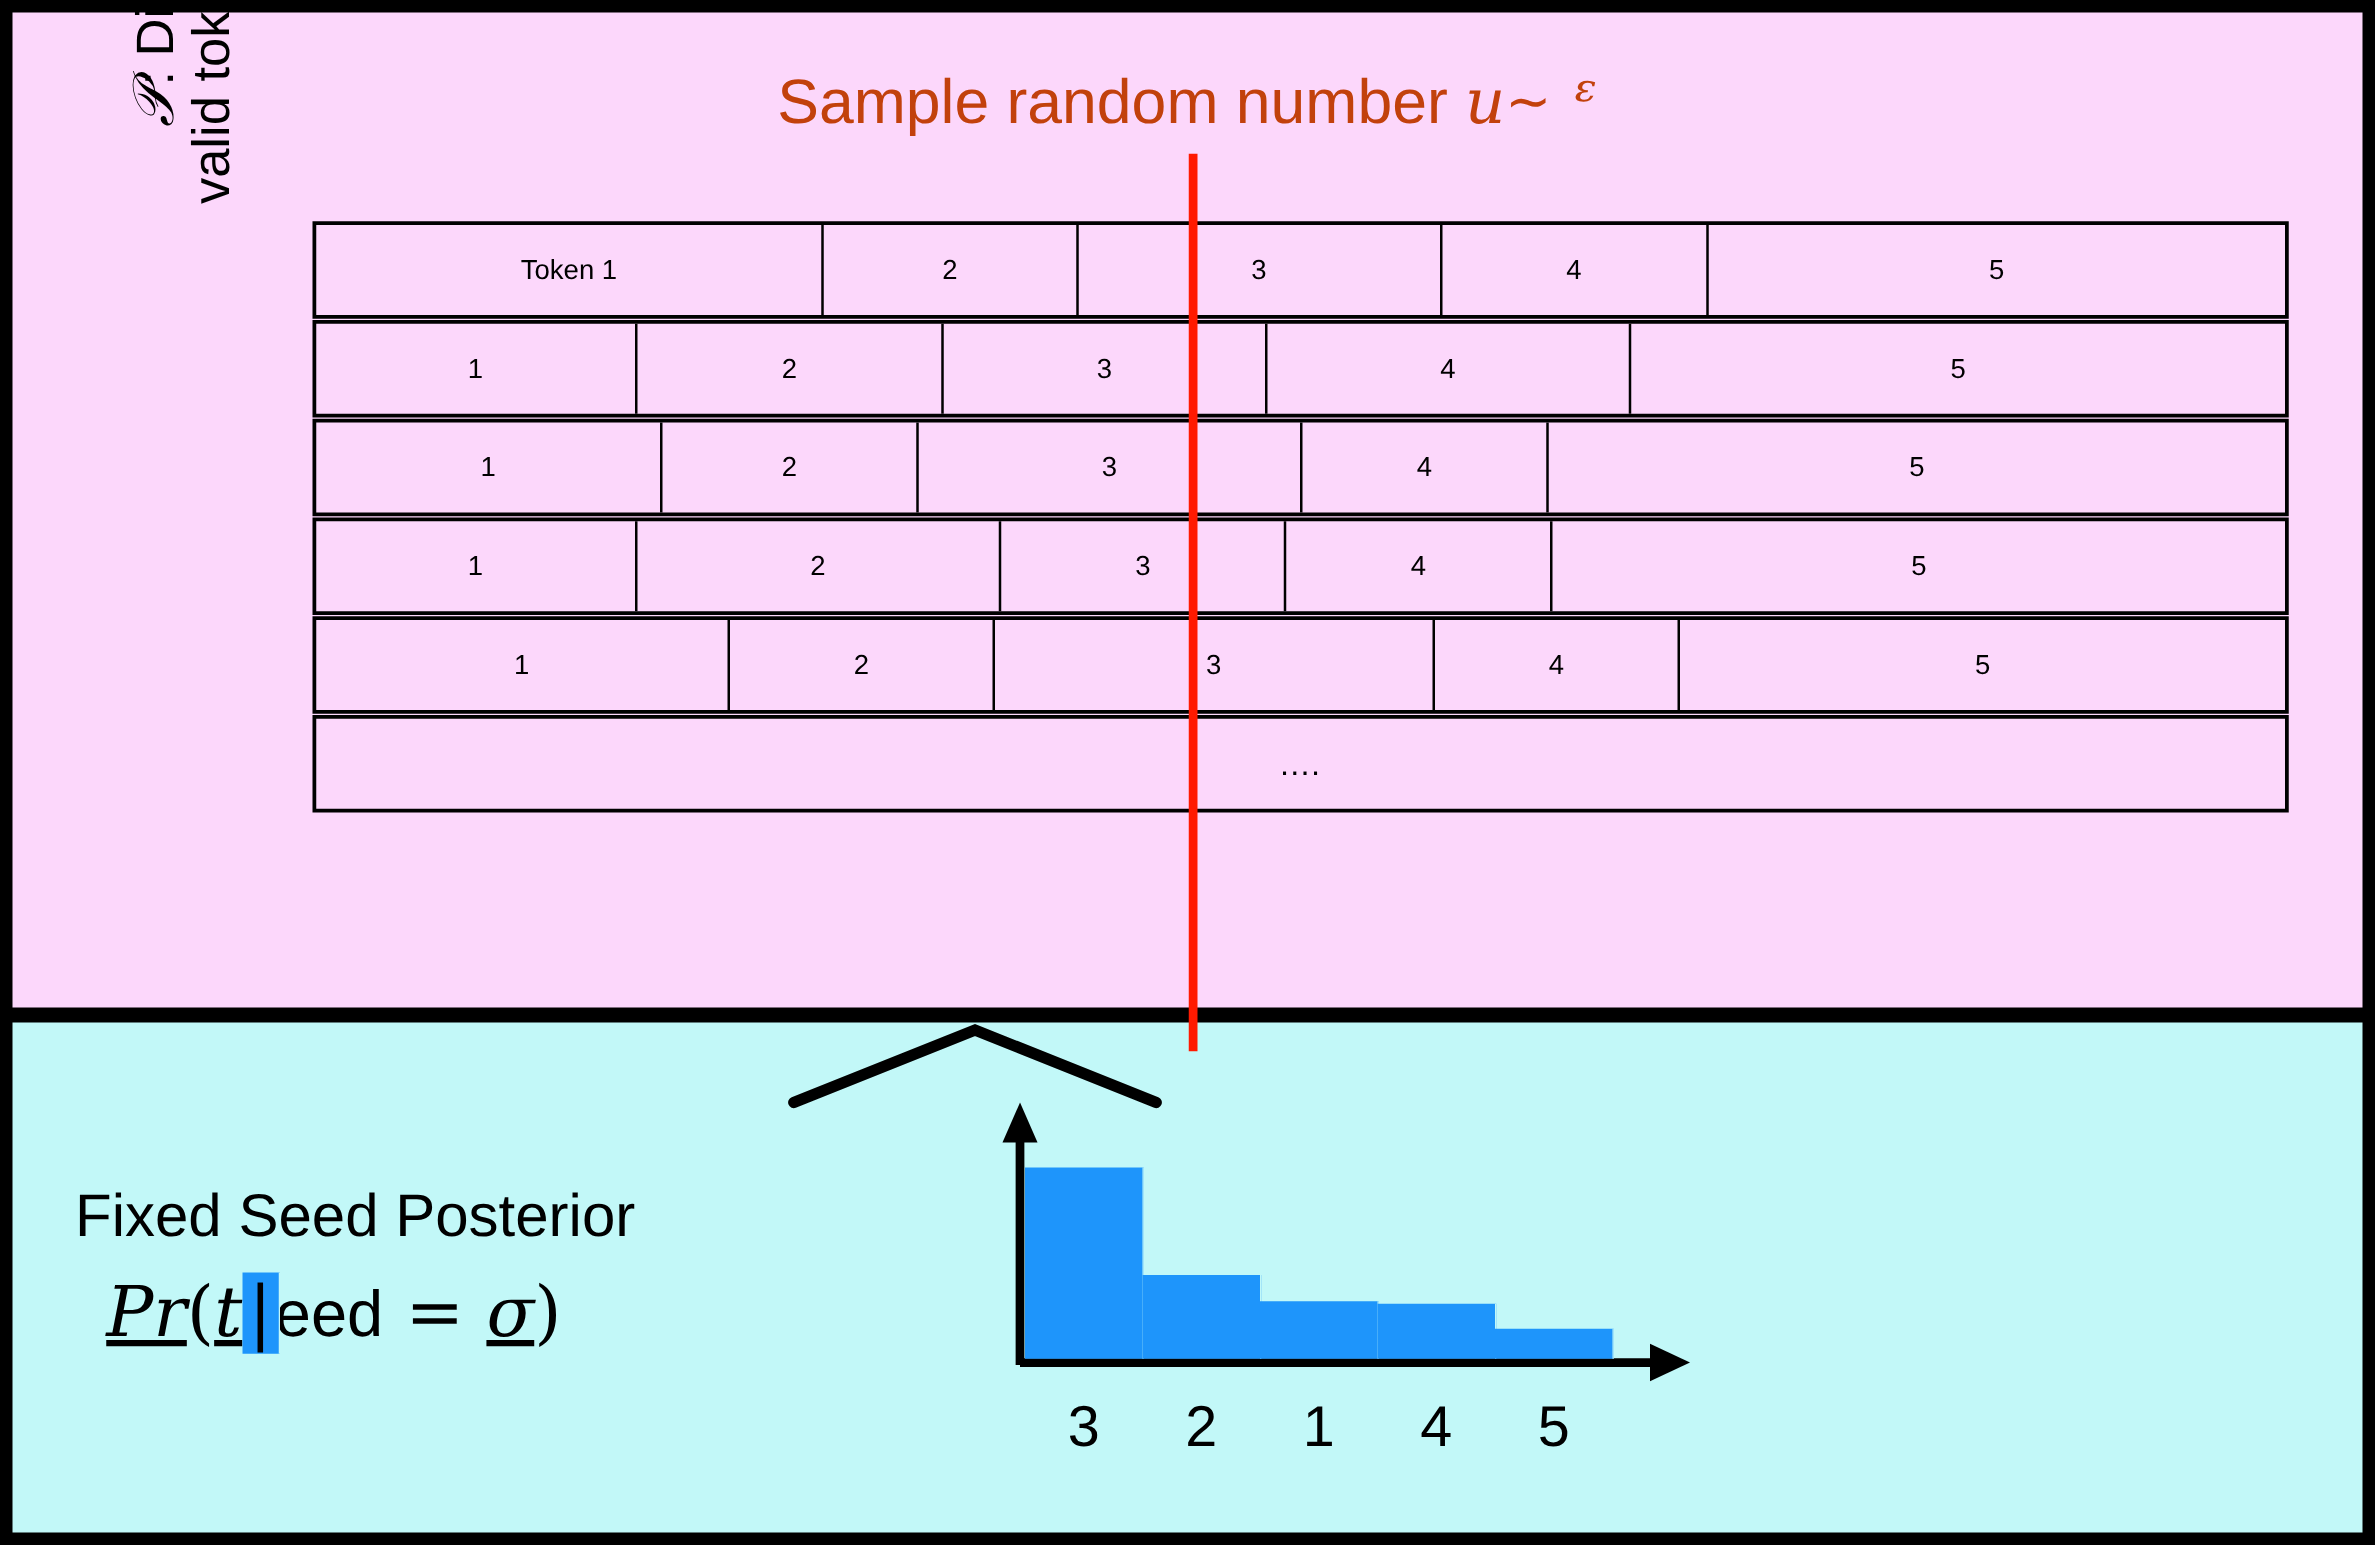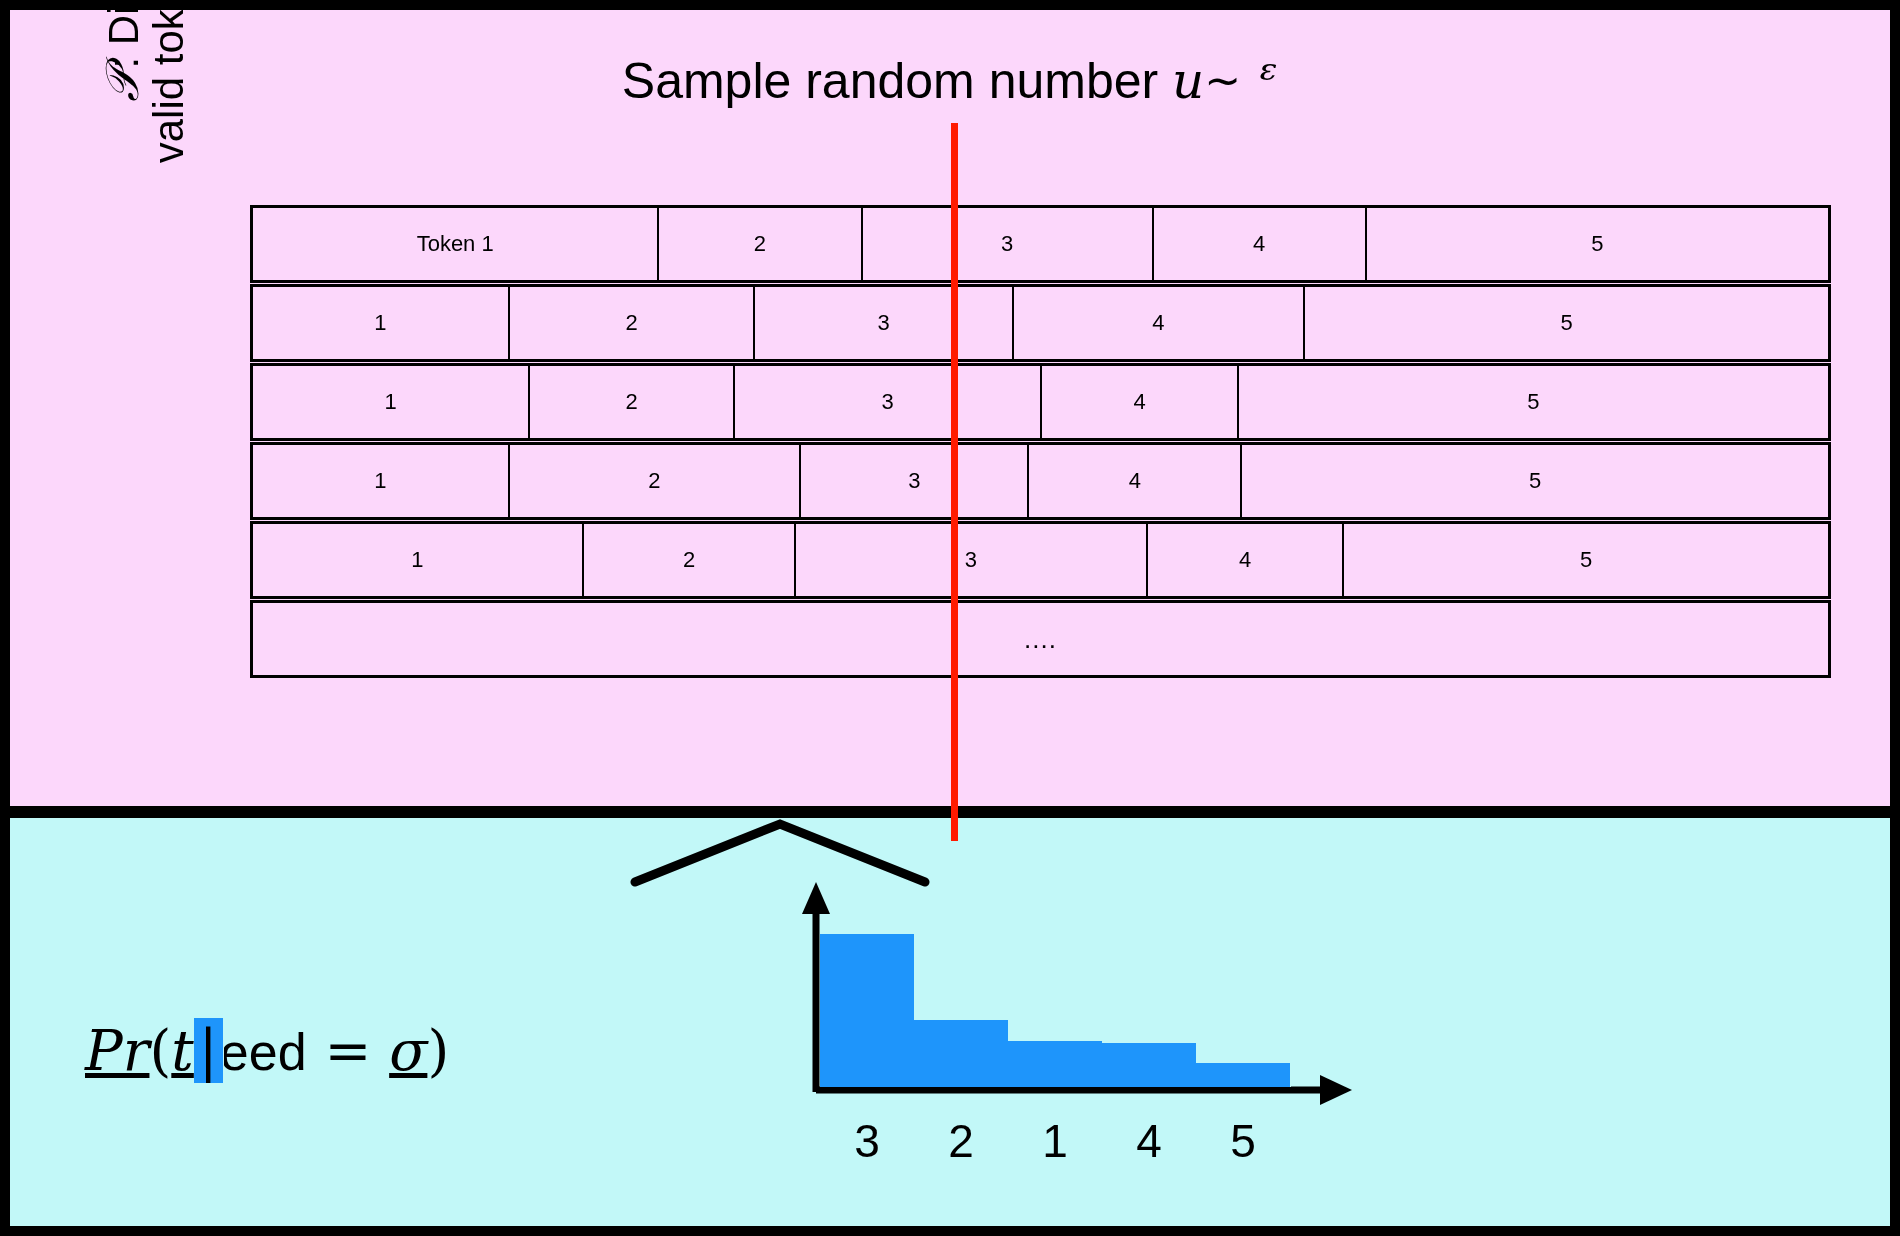"Sample random number u~ ᵋ" .title { color: #000000 -> #c2410c }
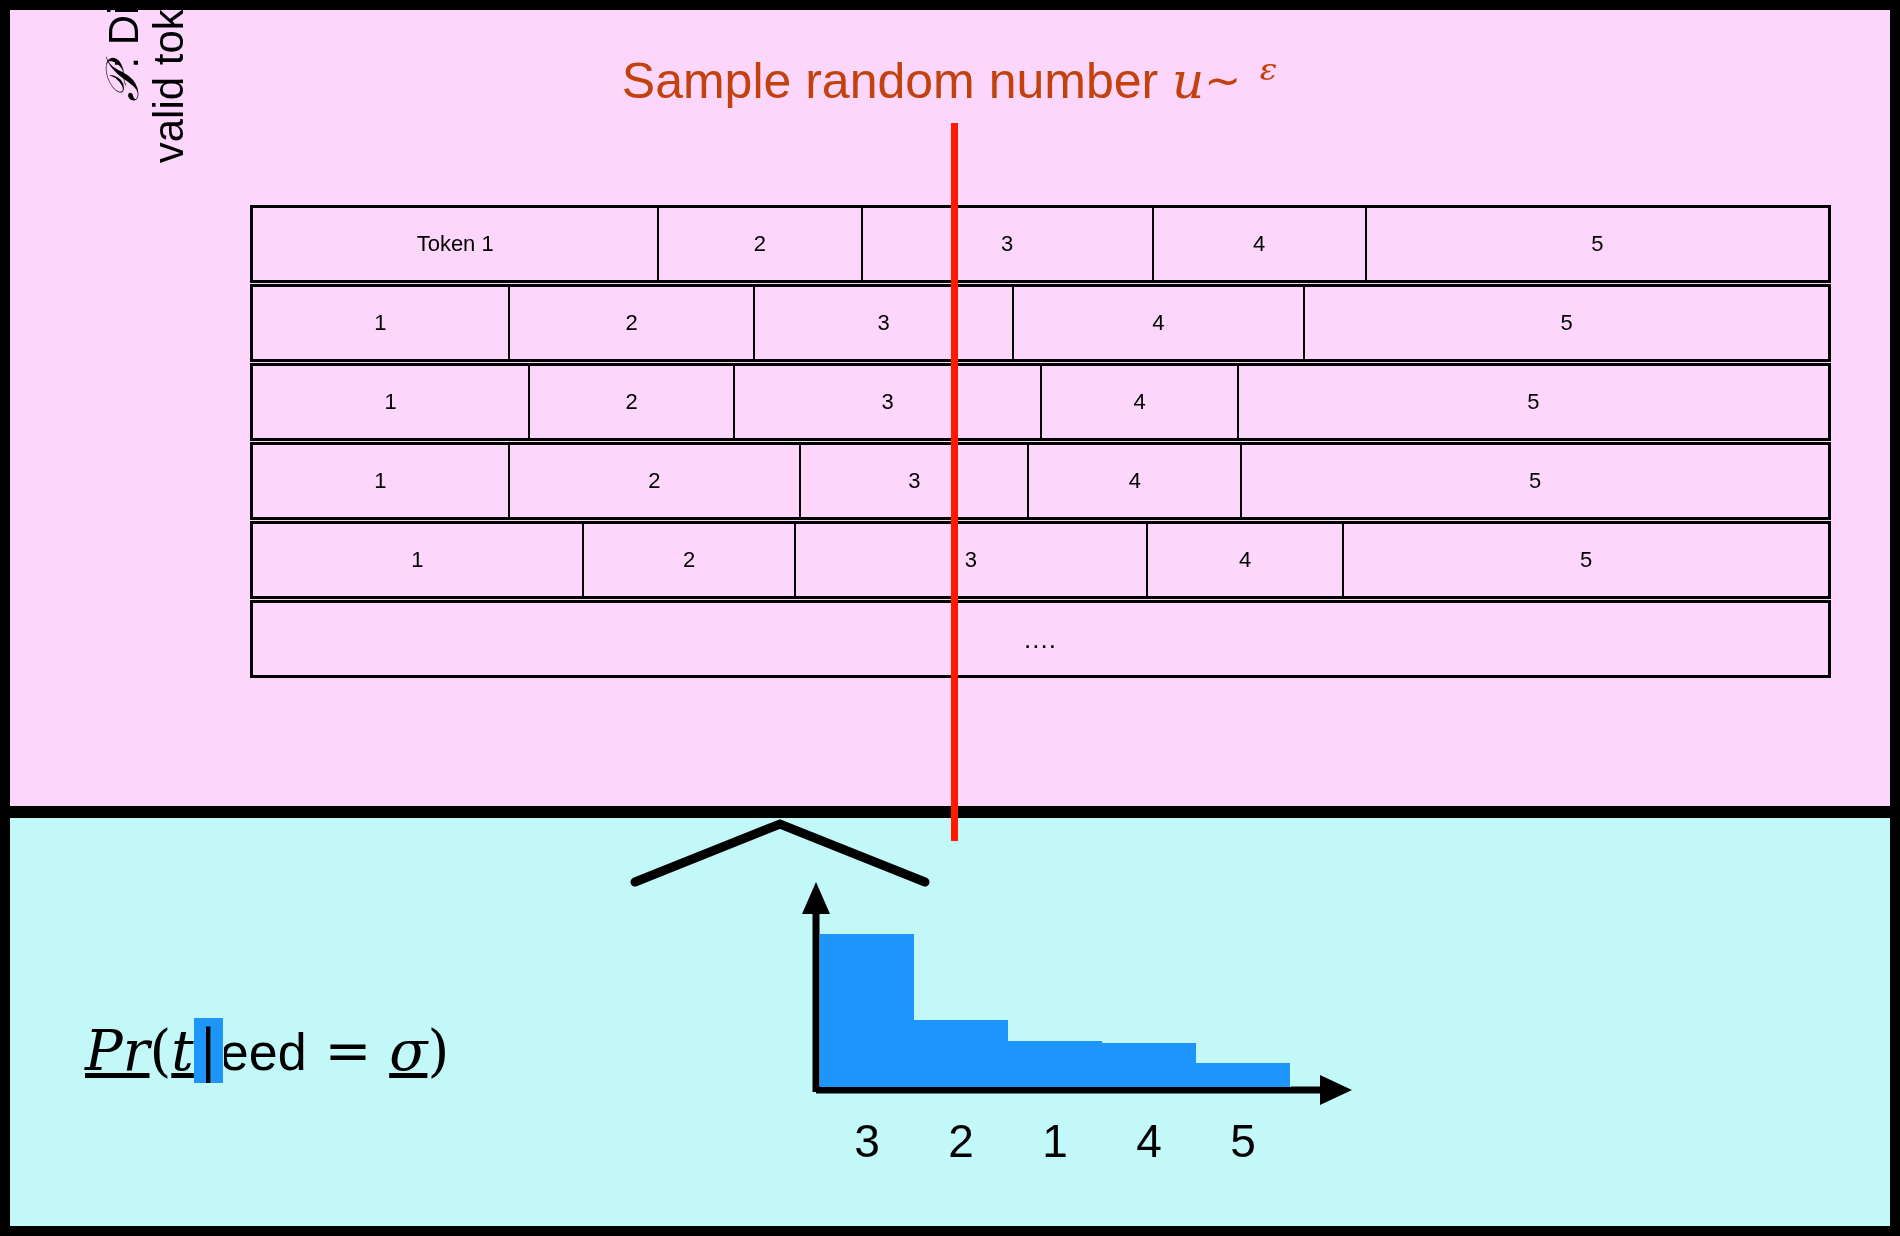"Token 1" .dist-table { margin-top: 28px -> none }
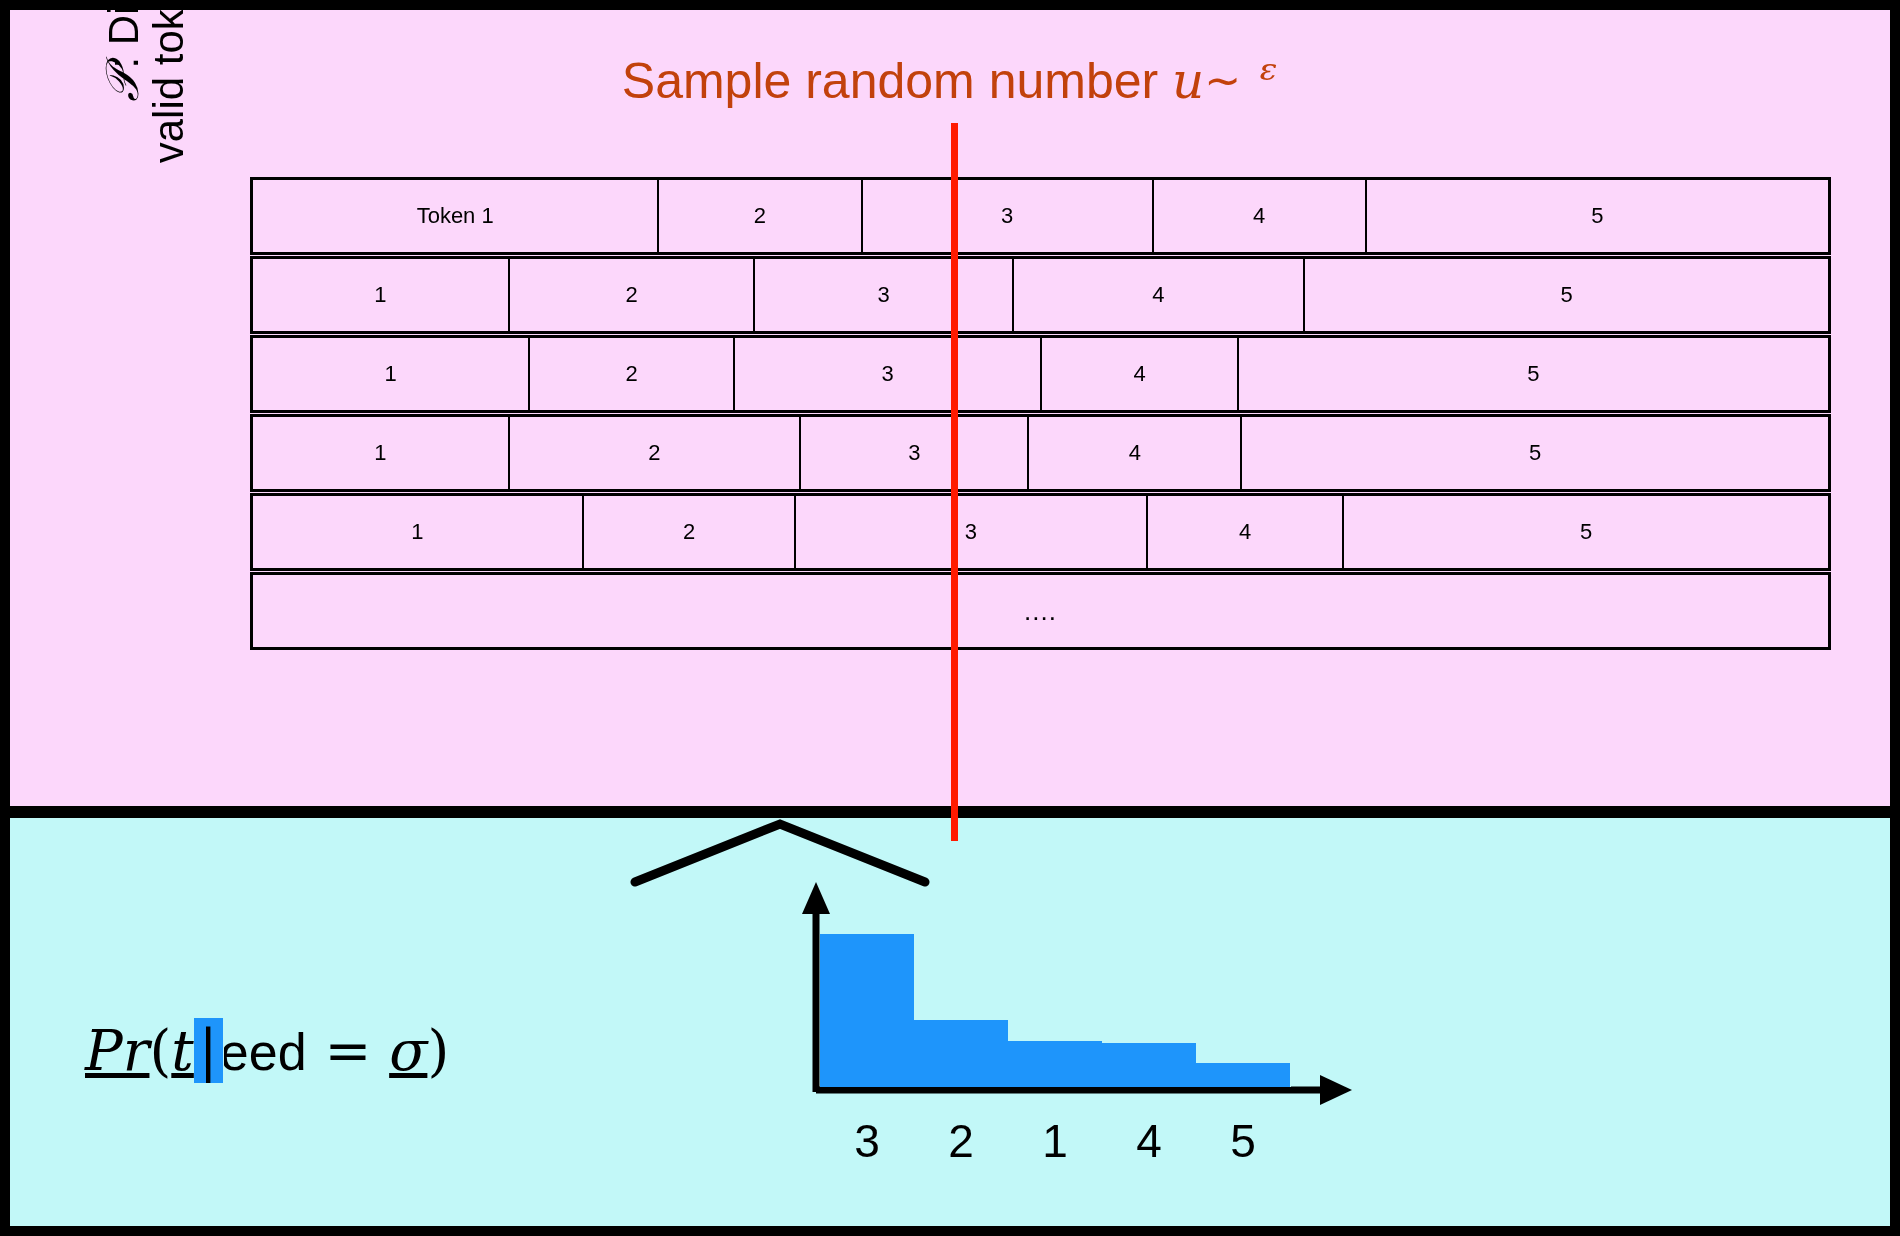"Fixed Seed Posterior" div.fsp-title { html: none -> <div>Fixed Seed Posterior</div> }
